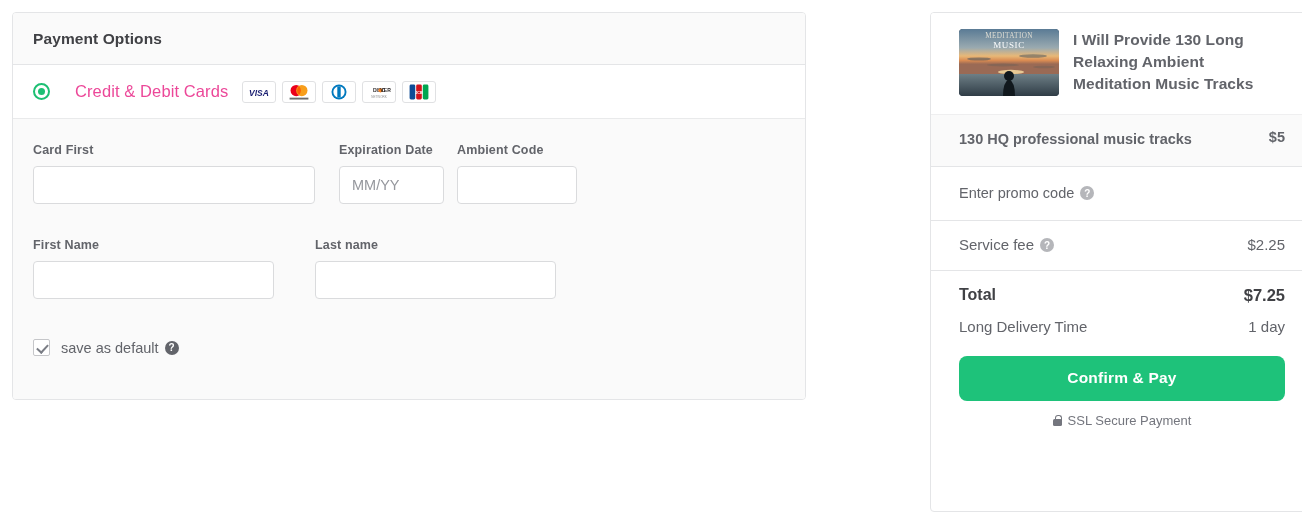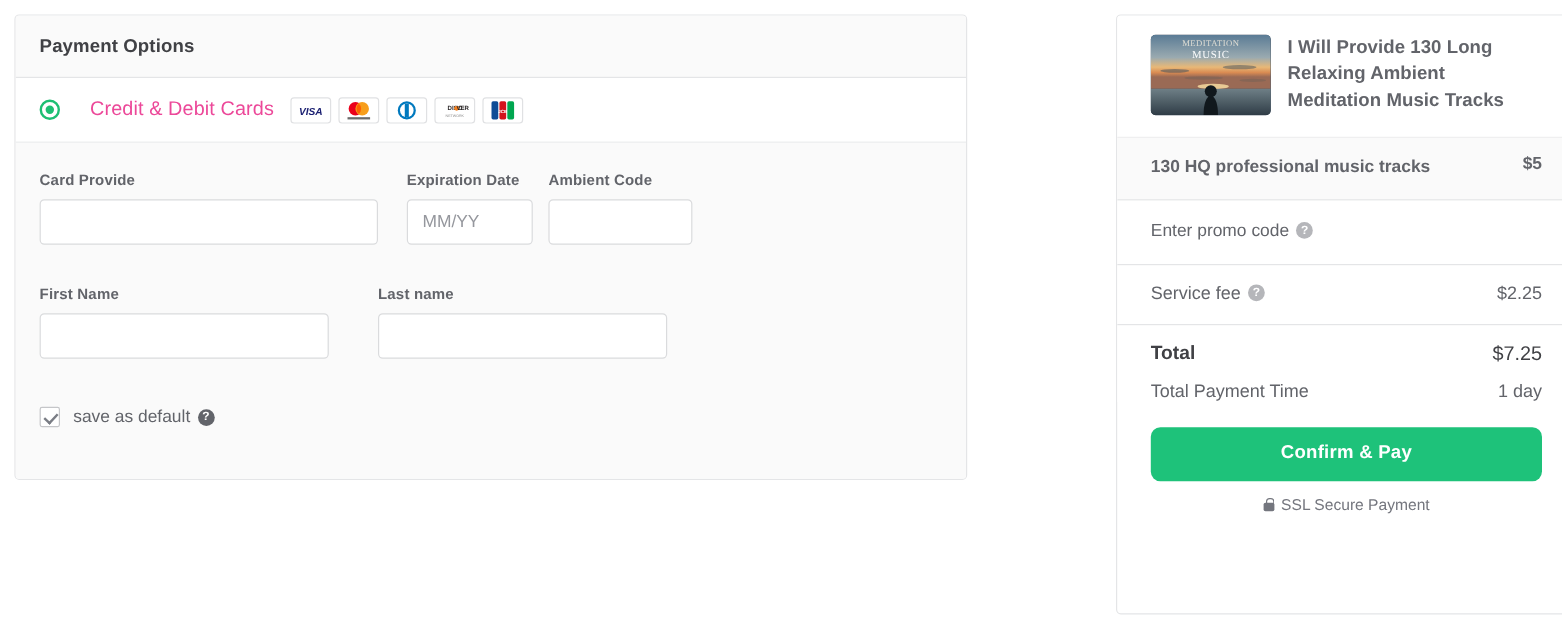"Card Provide" label.field-label { text: Provide -> First }
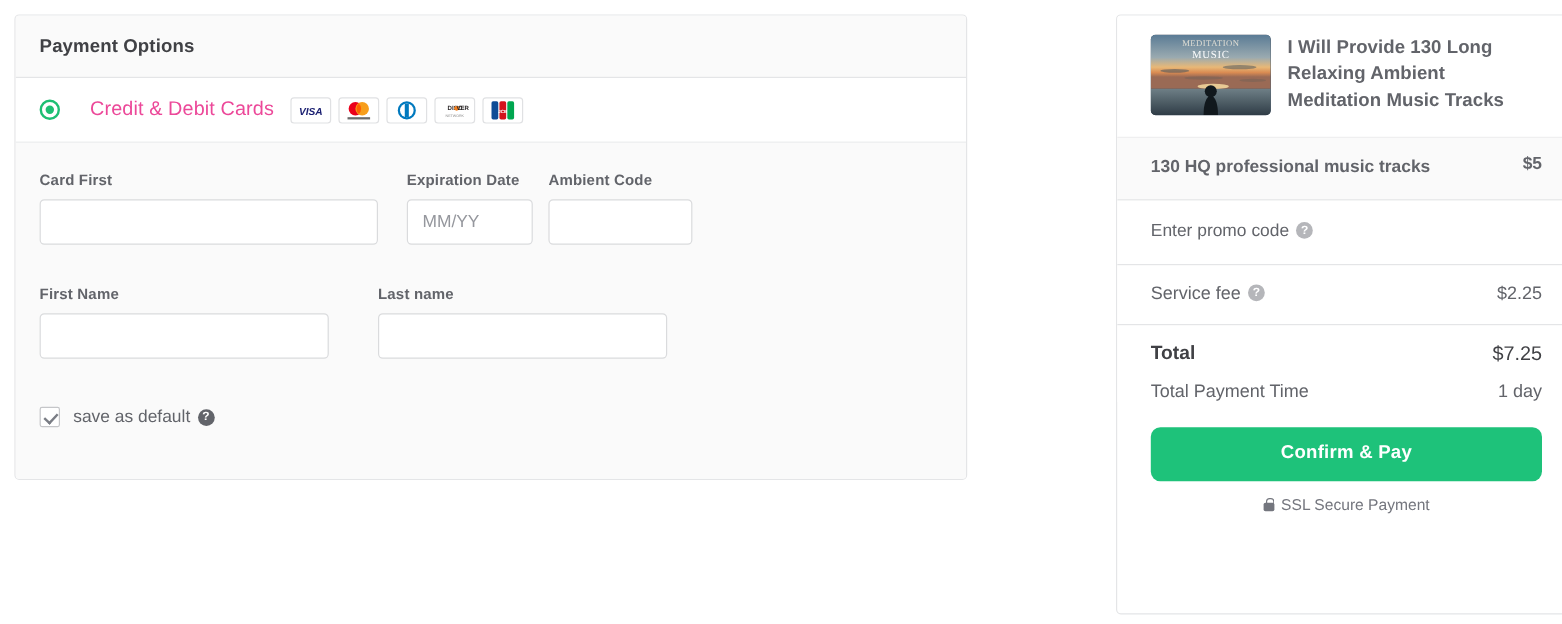"$7.25" .total-val { font-weight: normal -> bold }
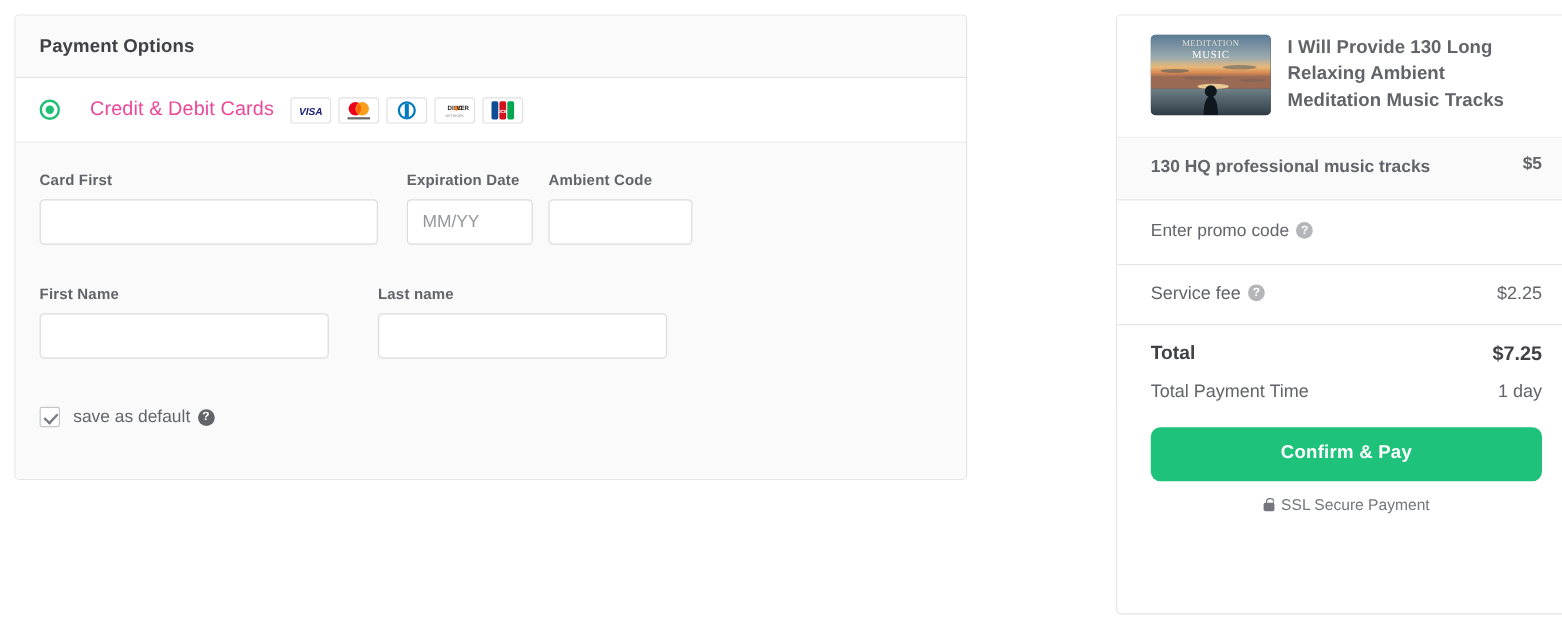"Total Payment Time" span.del-lbl { text: Total Payment -> Long Delivery }
